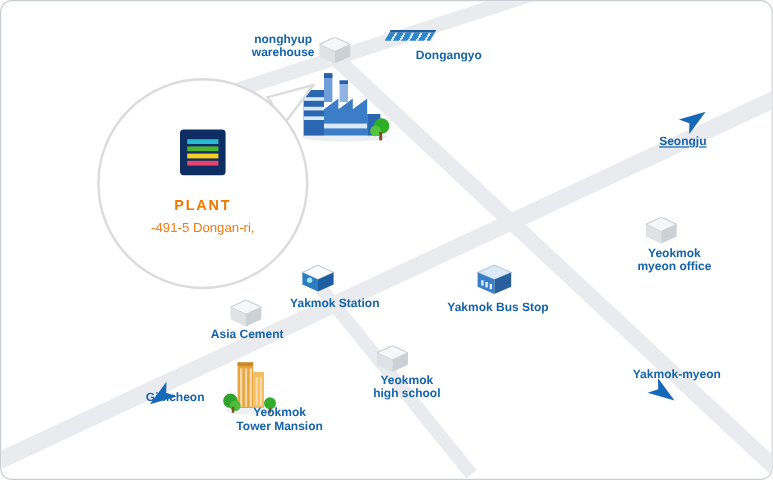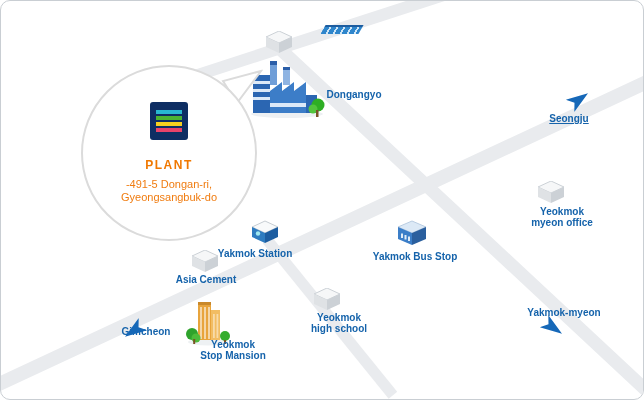"nonghyup" div.lbl { html: none -> <div> <div>nonghyup</div> <div>warehouse</div> </div> }
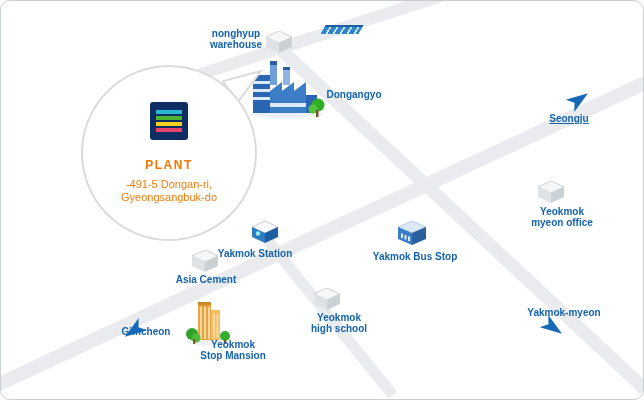"Dongangyo" div.lbl { left: 353px -> 373px; margin-top: 48px -> none }
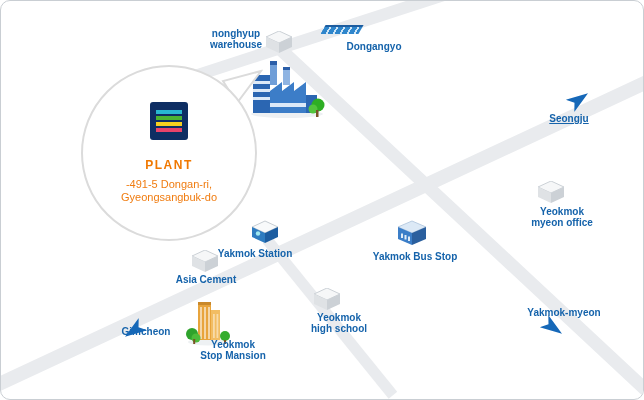"Gyeongsangbuk-do" div { html: <div>Gyeongsangbuk-do</div> -> none }
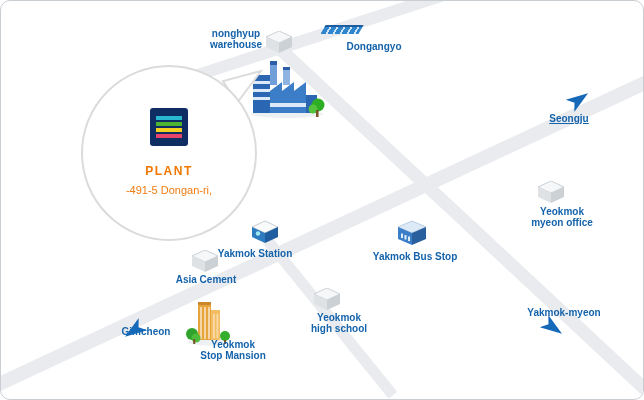"Yakmok Station" div.lbl { left: 254px -> 278px }
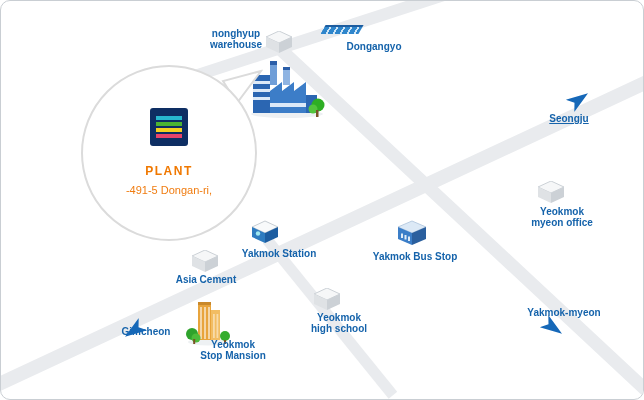"Stop Mansion" div { text: Stop -> Tower }
